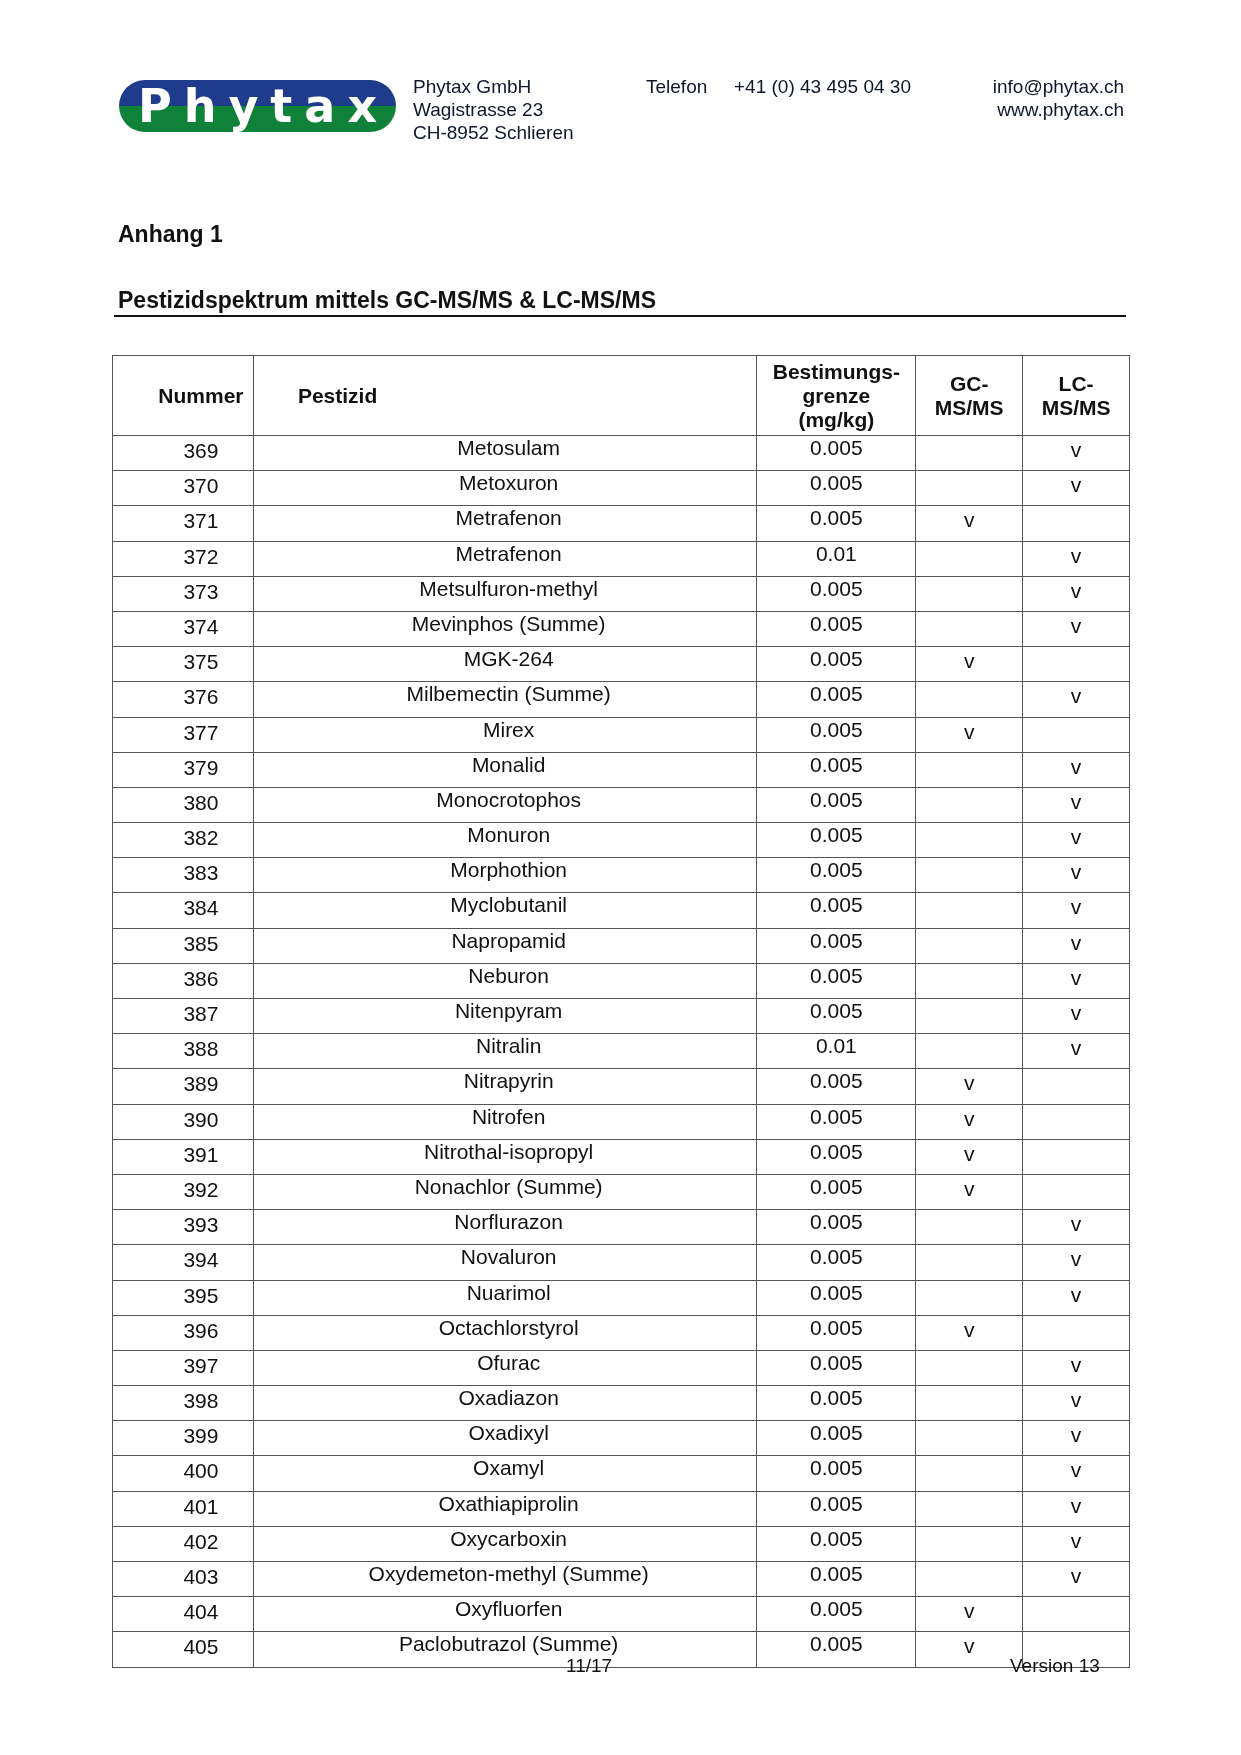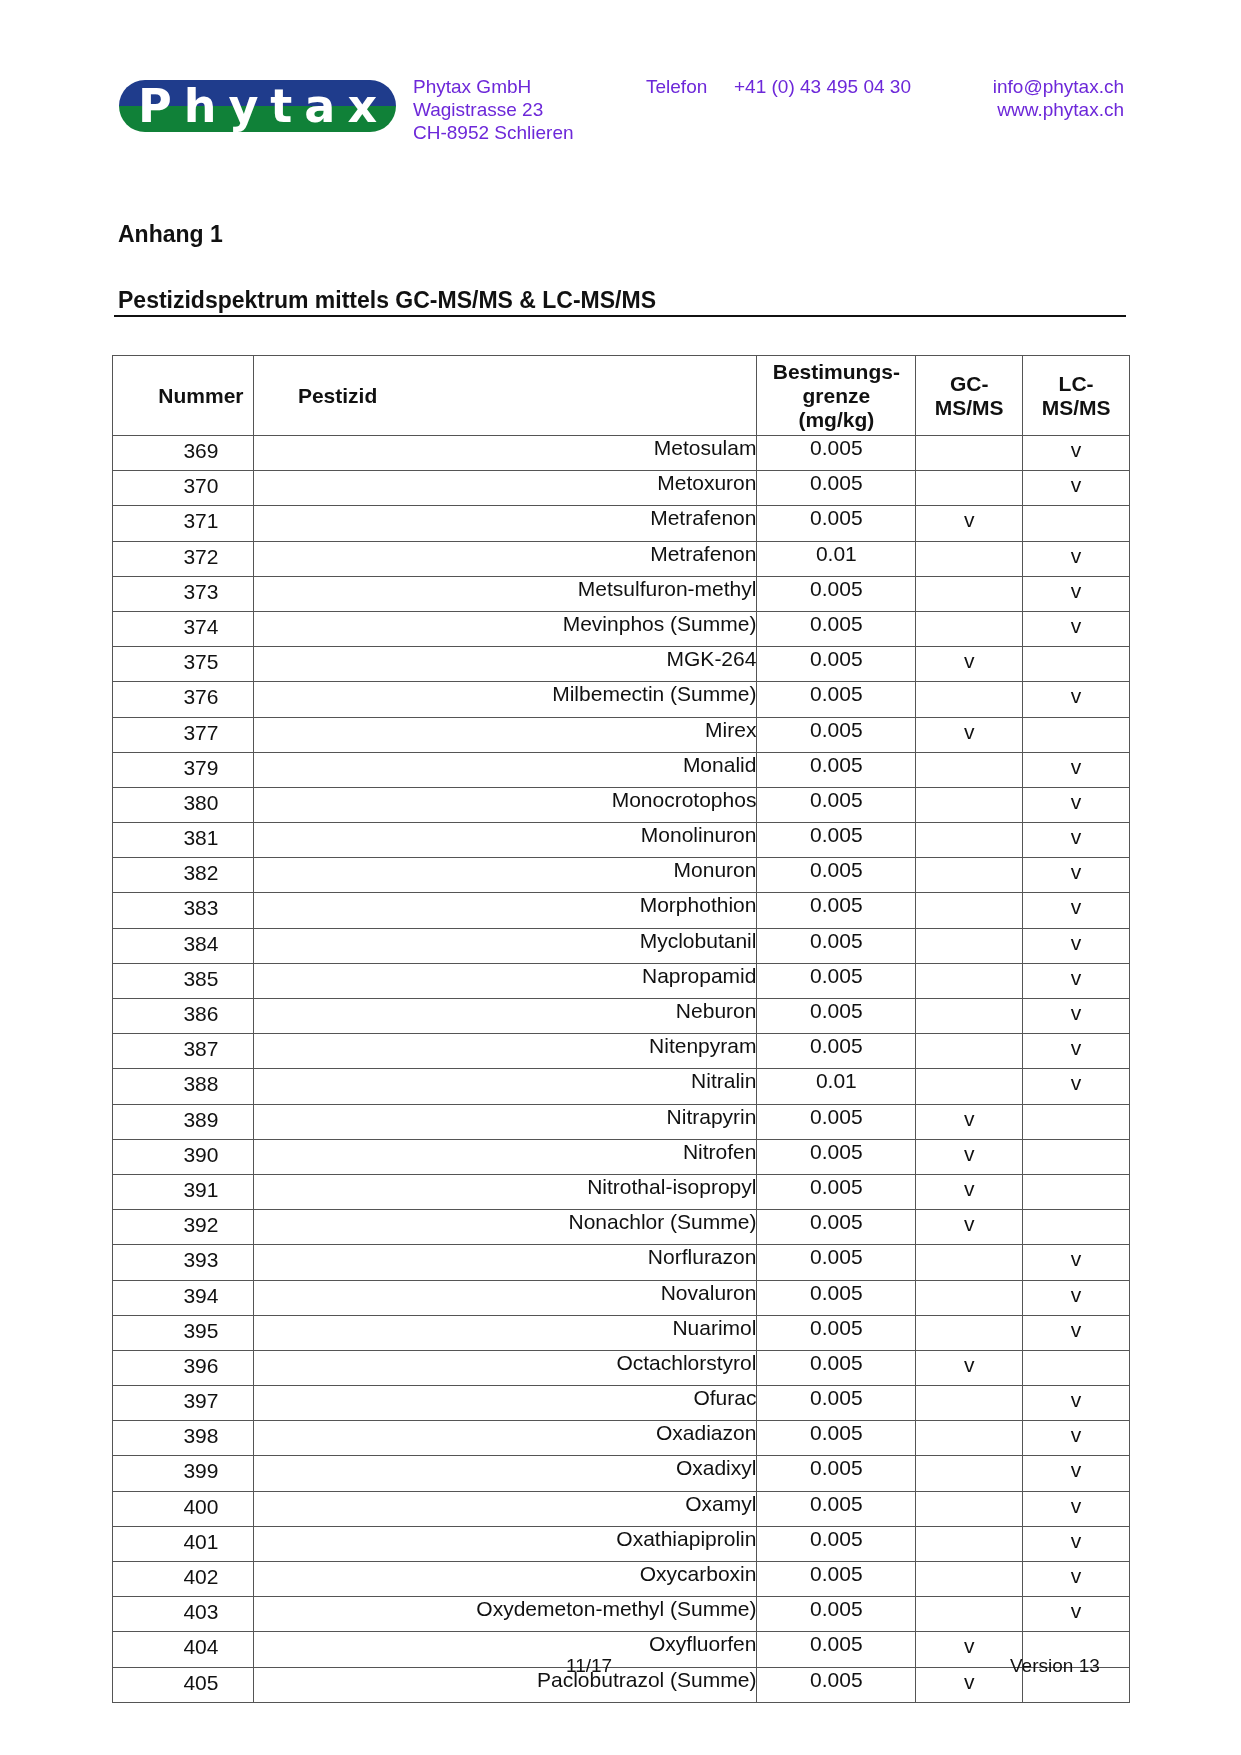"Phytax GmbH" .hdr { color: #6d28d9 -> #0f172a }
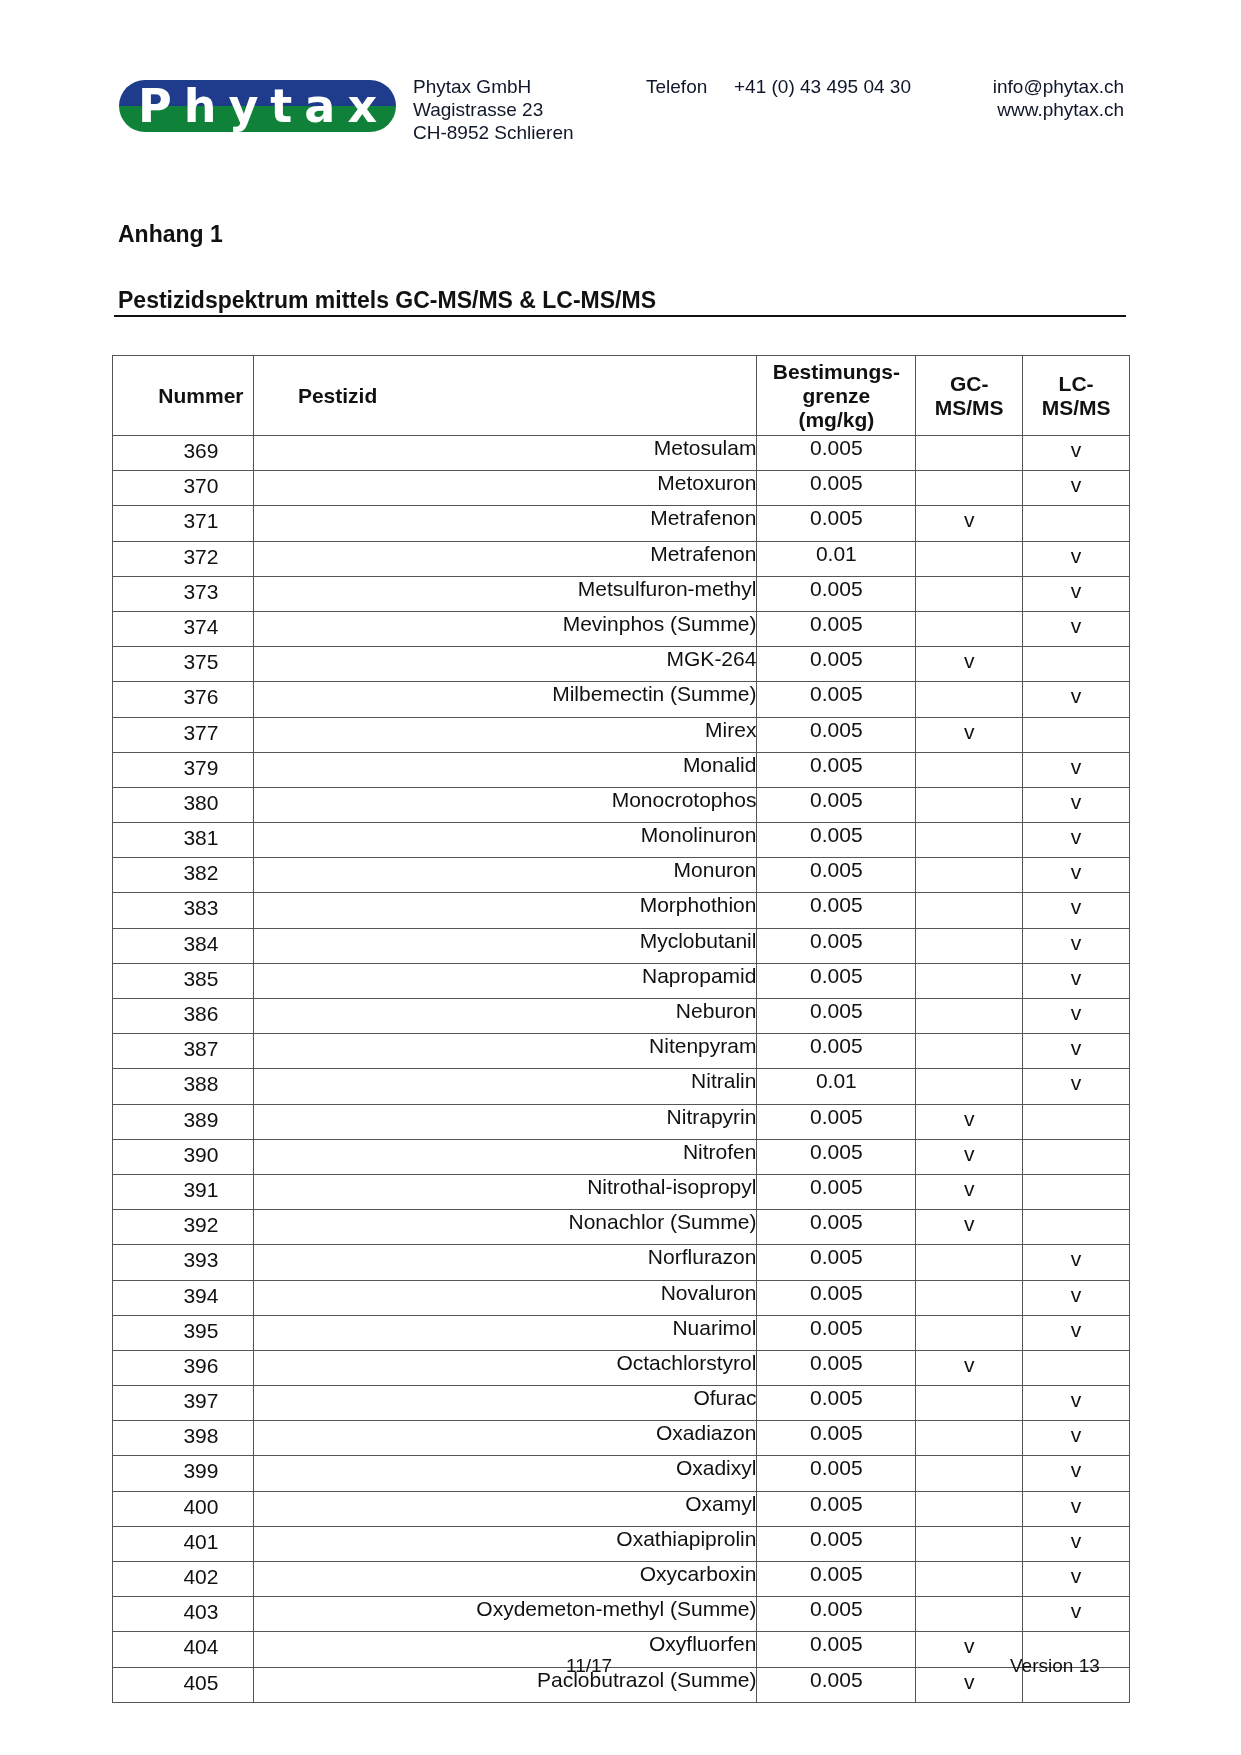"Metosulam" .c-name { text-align: right -> center }
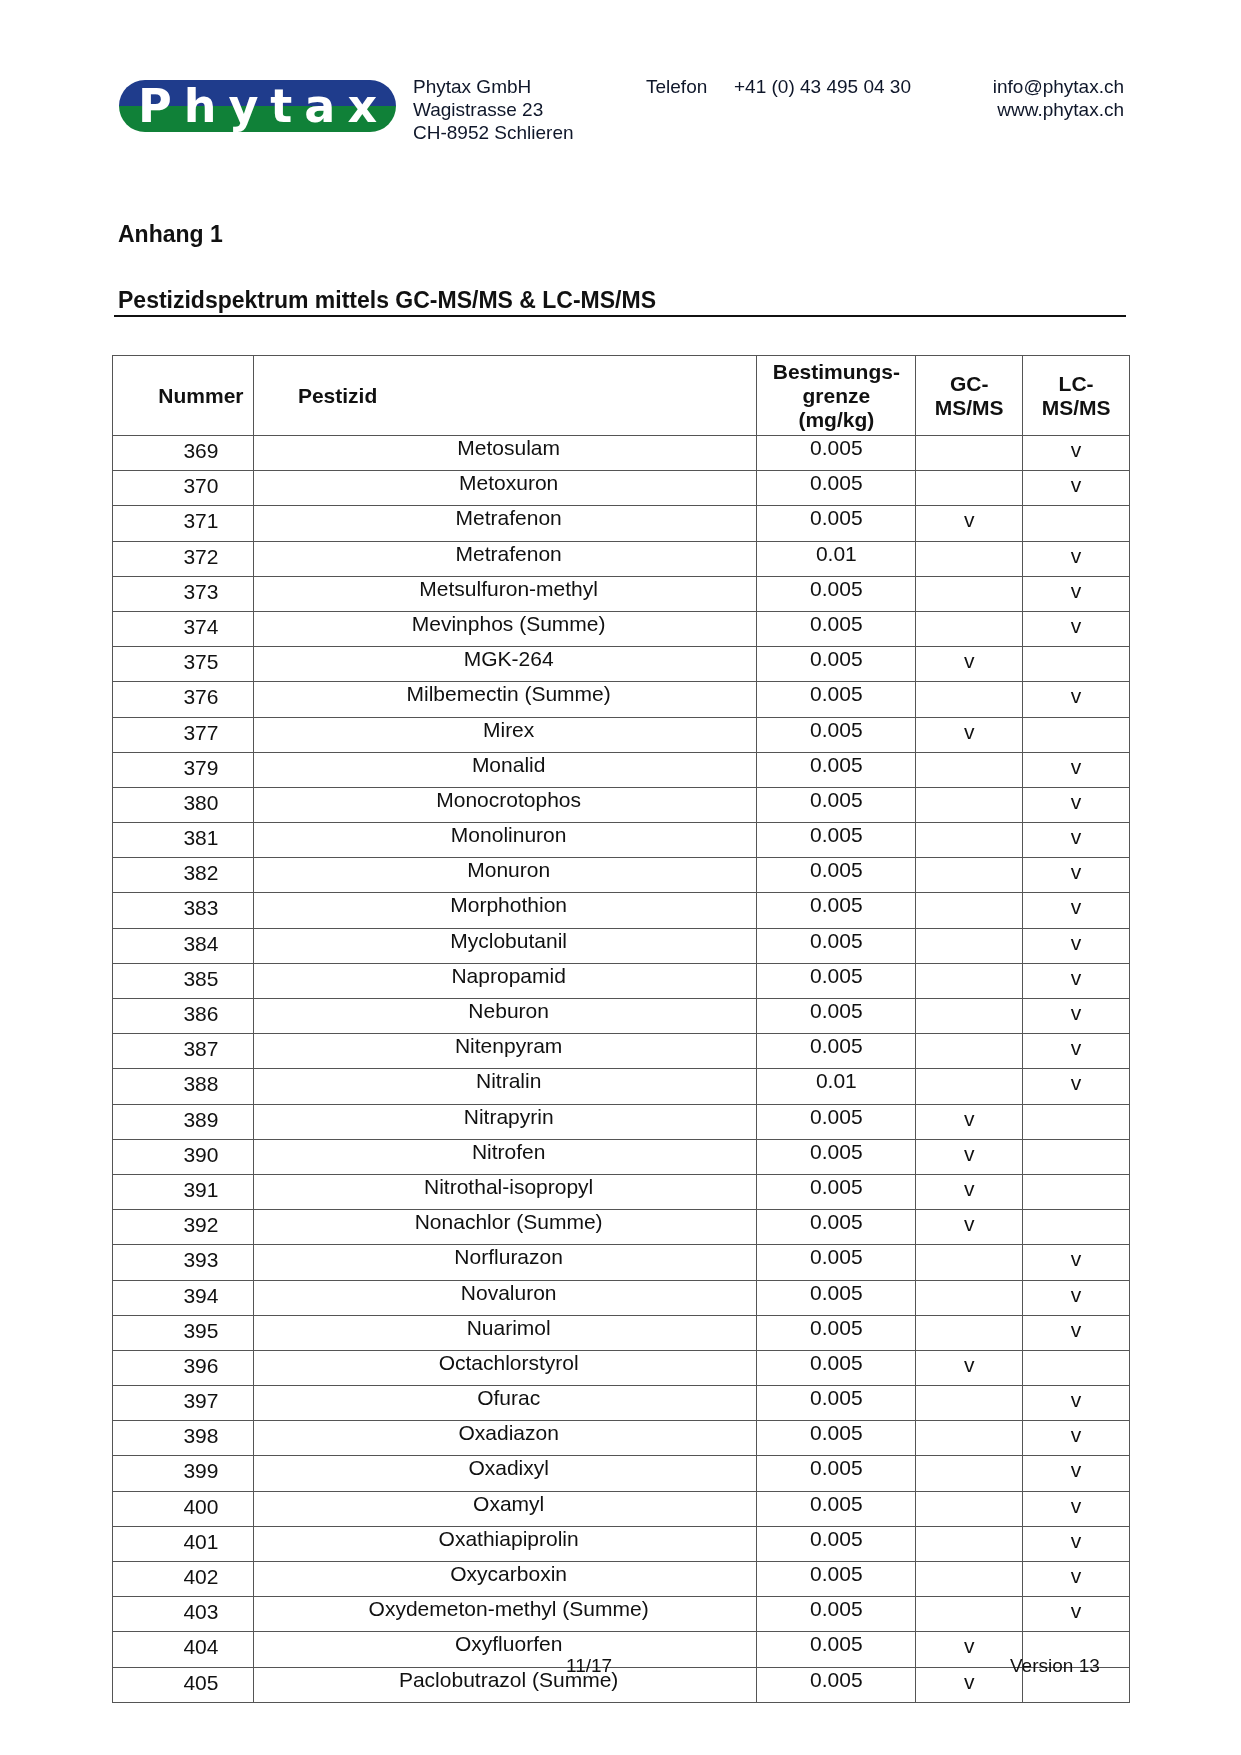"381" tr { html: <tr> <td>381</td> <td>Monolinuron</td> <td>0.005</td> <td></td> <td>v</td> </tr> -> none }
